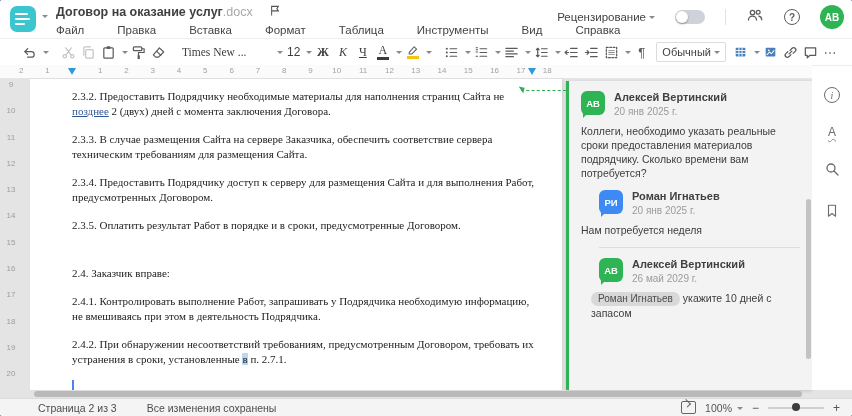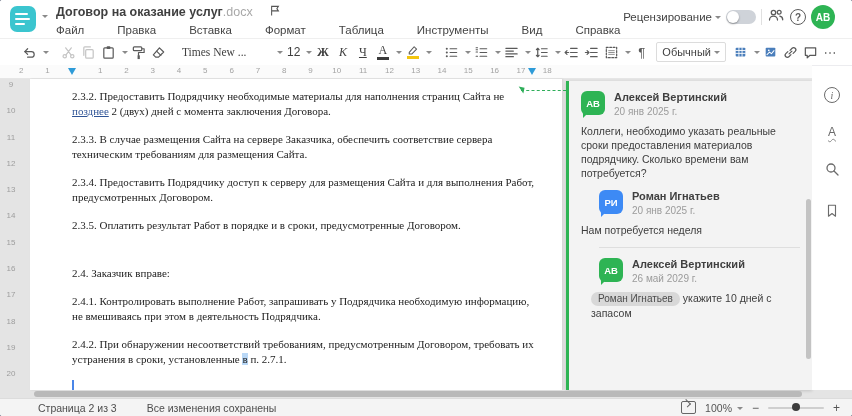"Рецензирование" .hdr-right { gap: 5px -> 20px; right: 17px -> 8px }
